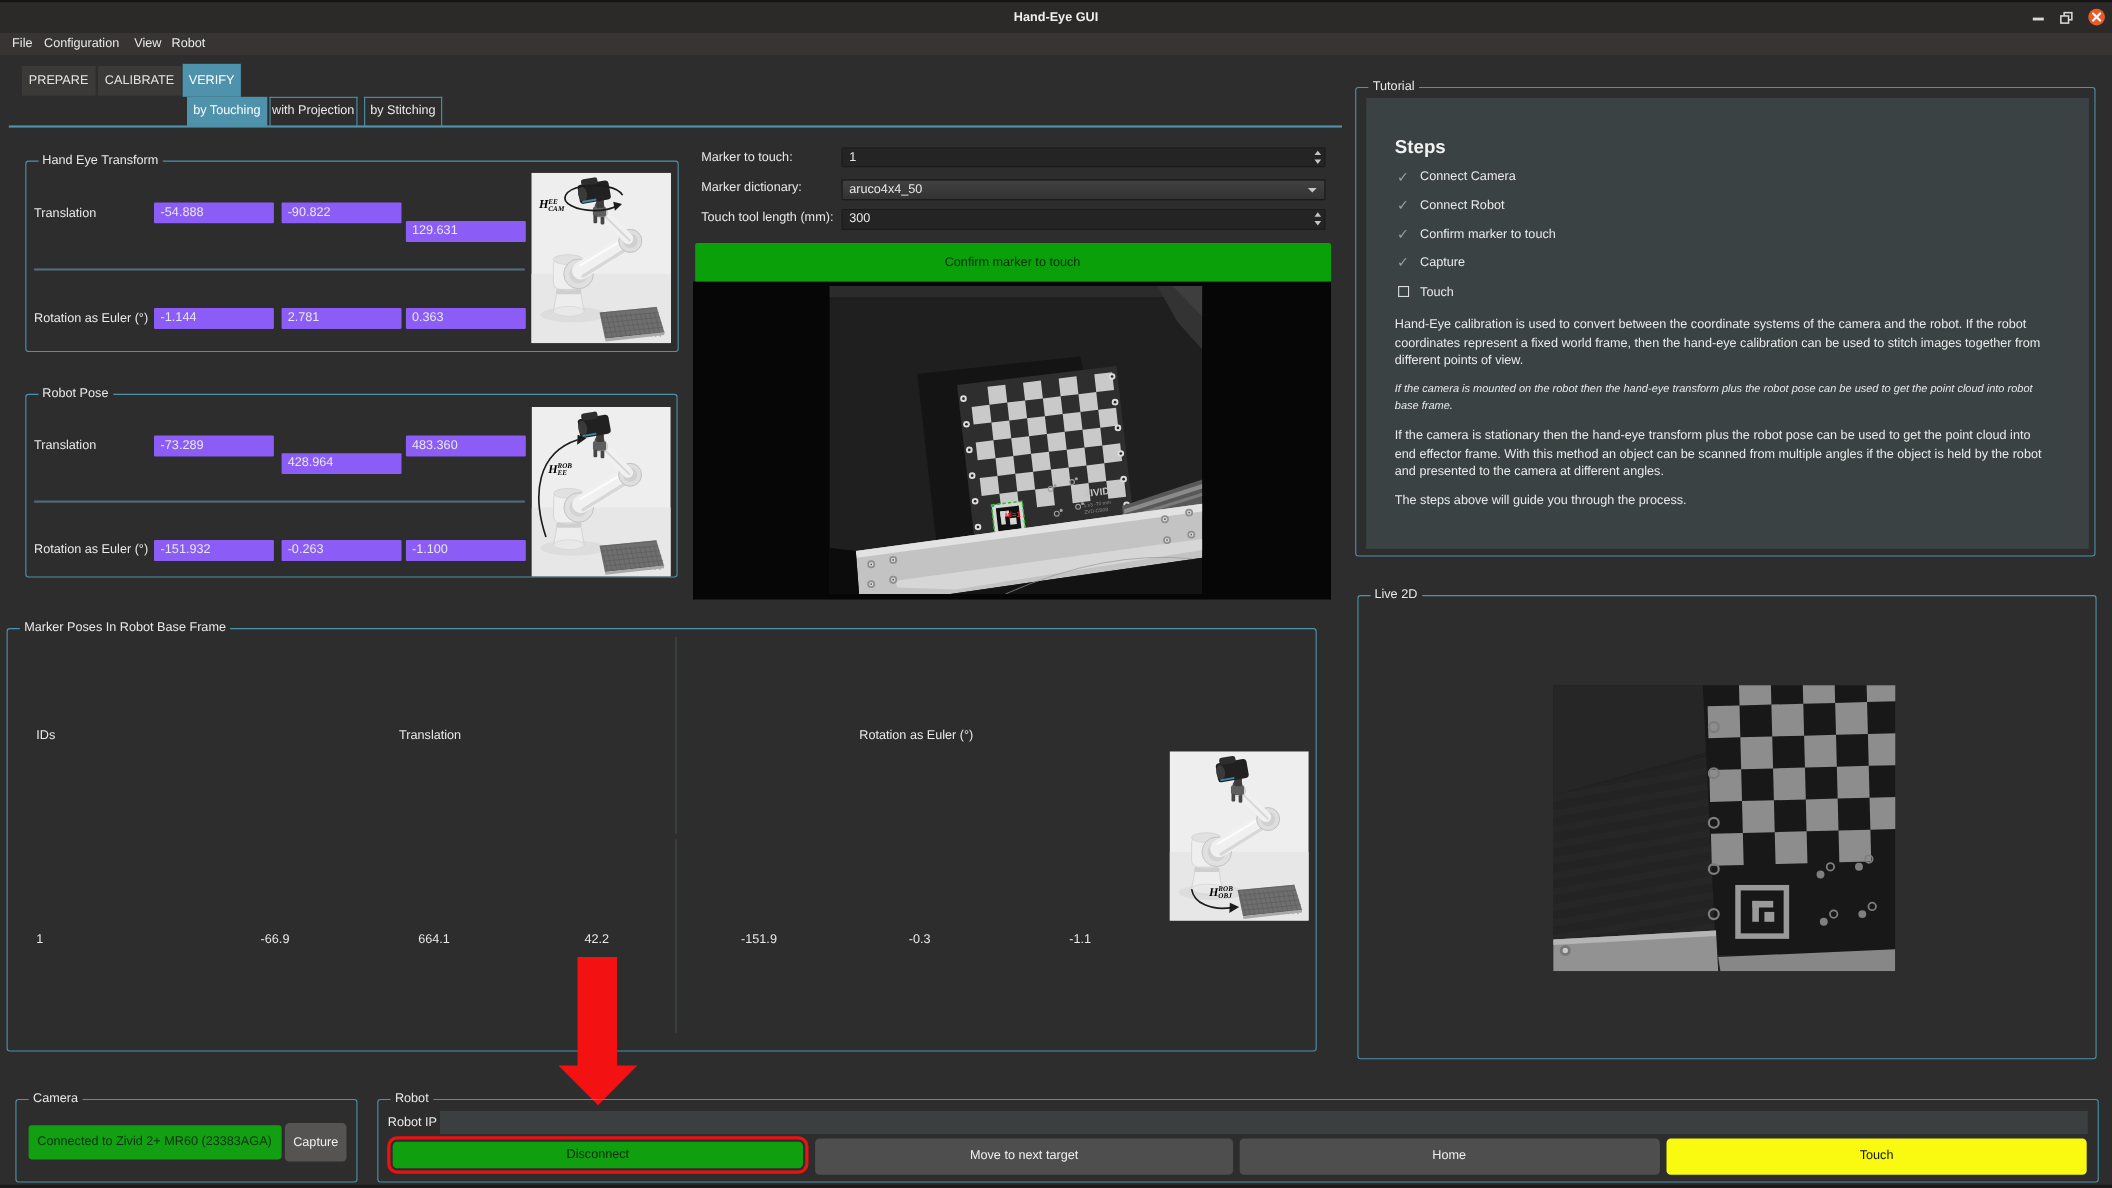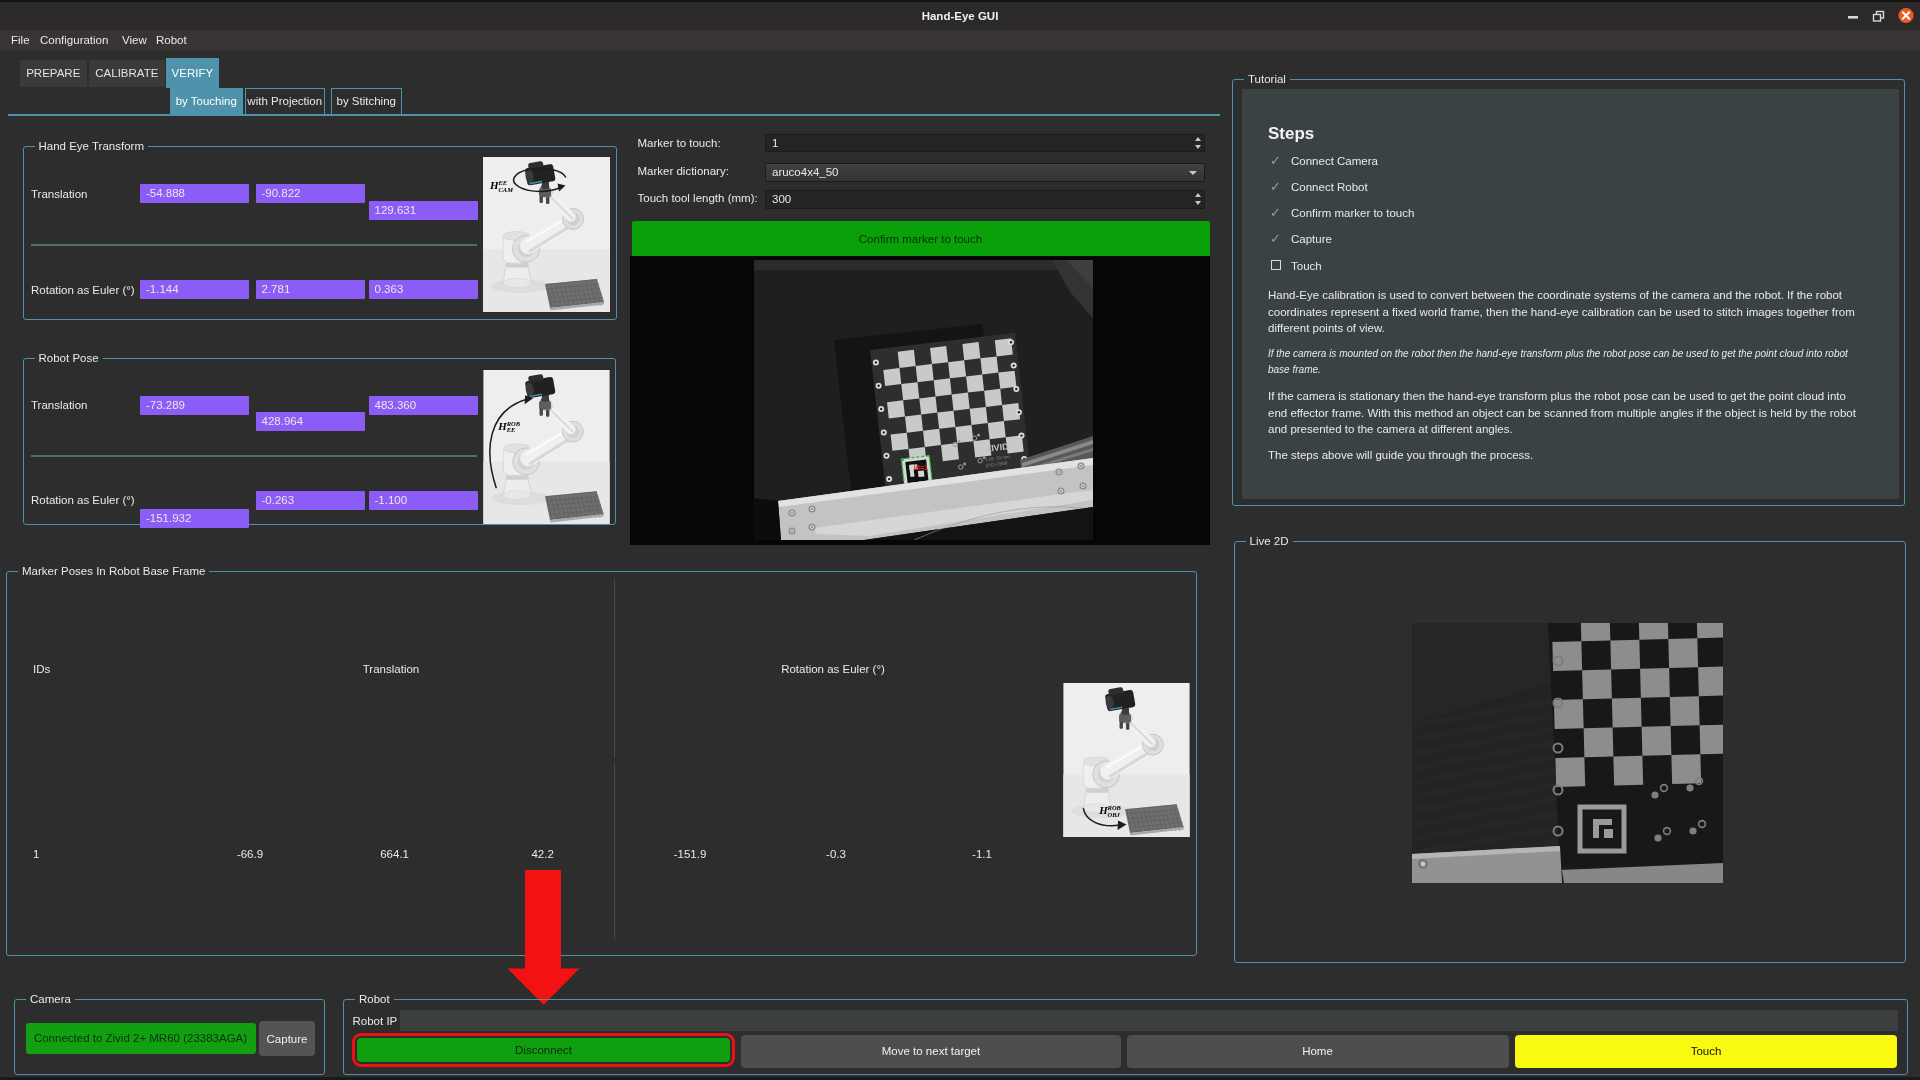"-151.932" div.fld { top: 509px -> 491px }
